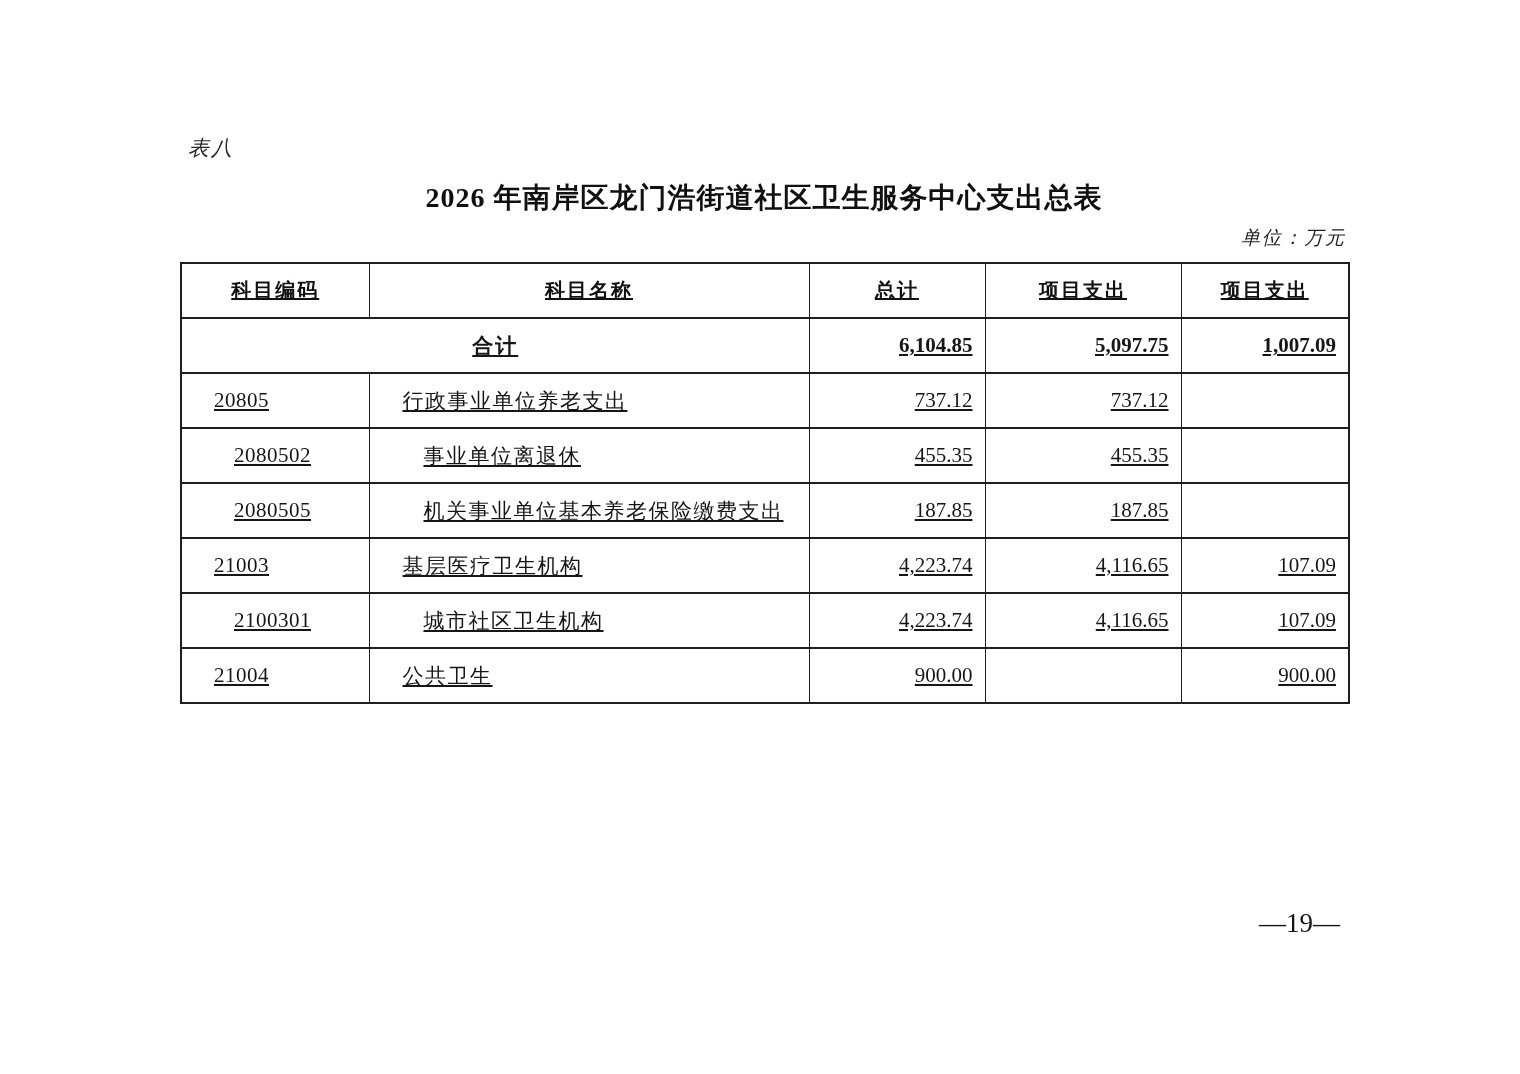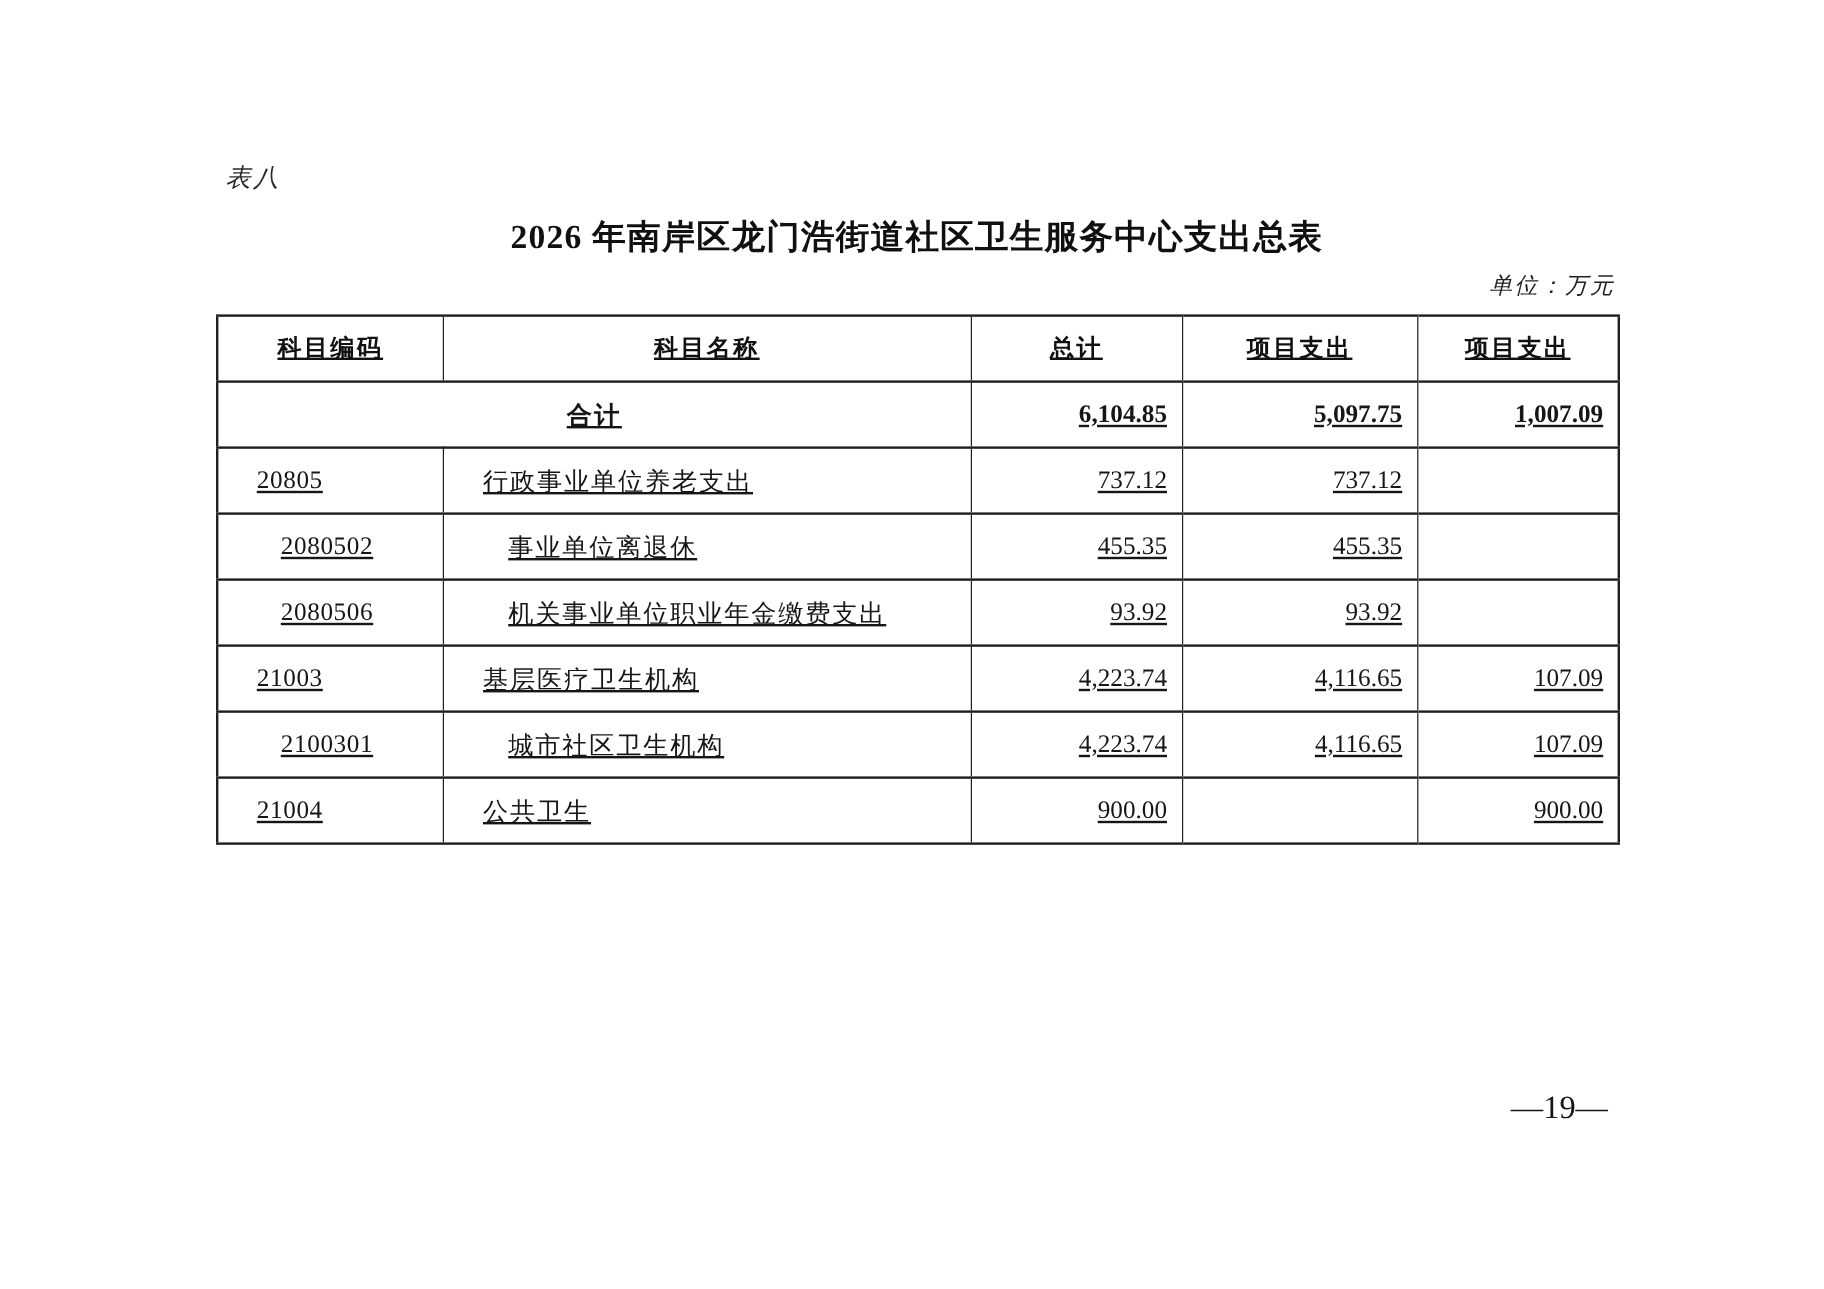"2080505" tr { html: none -> <tr> <td>2080505</td> <td>机关事业单位基本养老保险缴费支出</td> <td>187.85</td> <td>187.85</td> <td></td> </tr> }
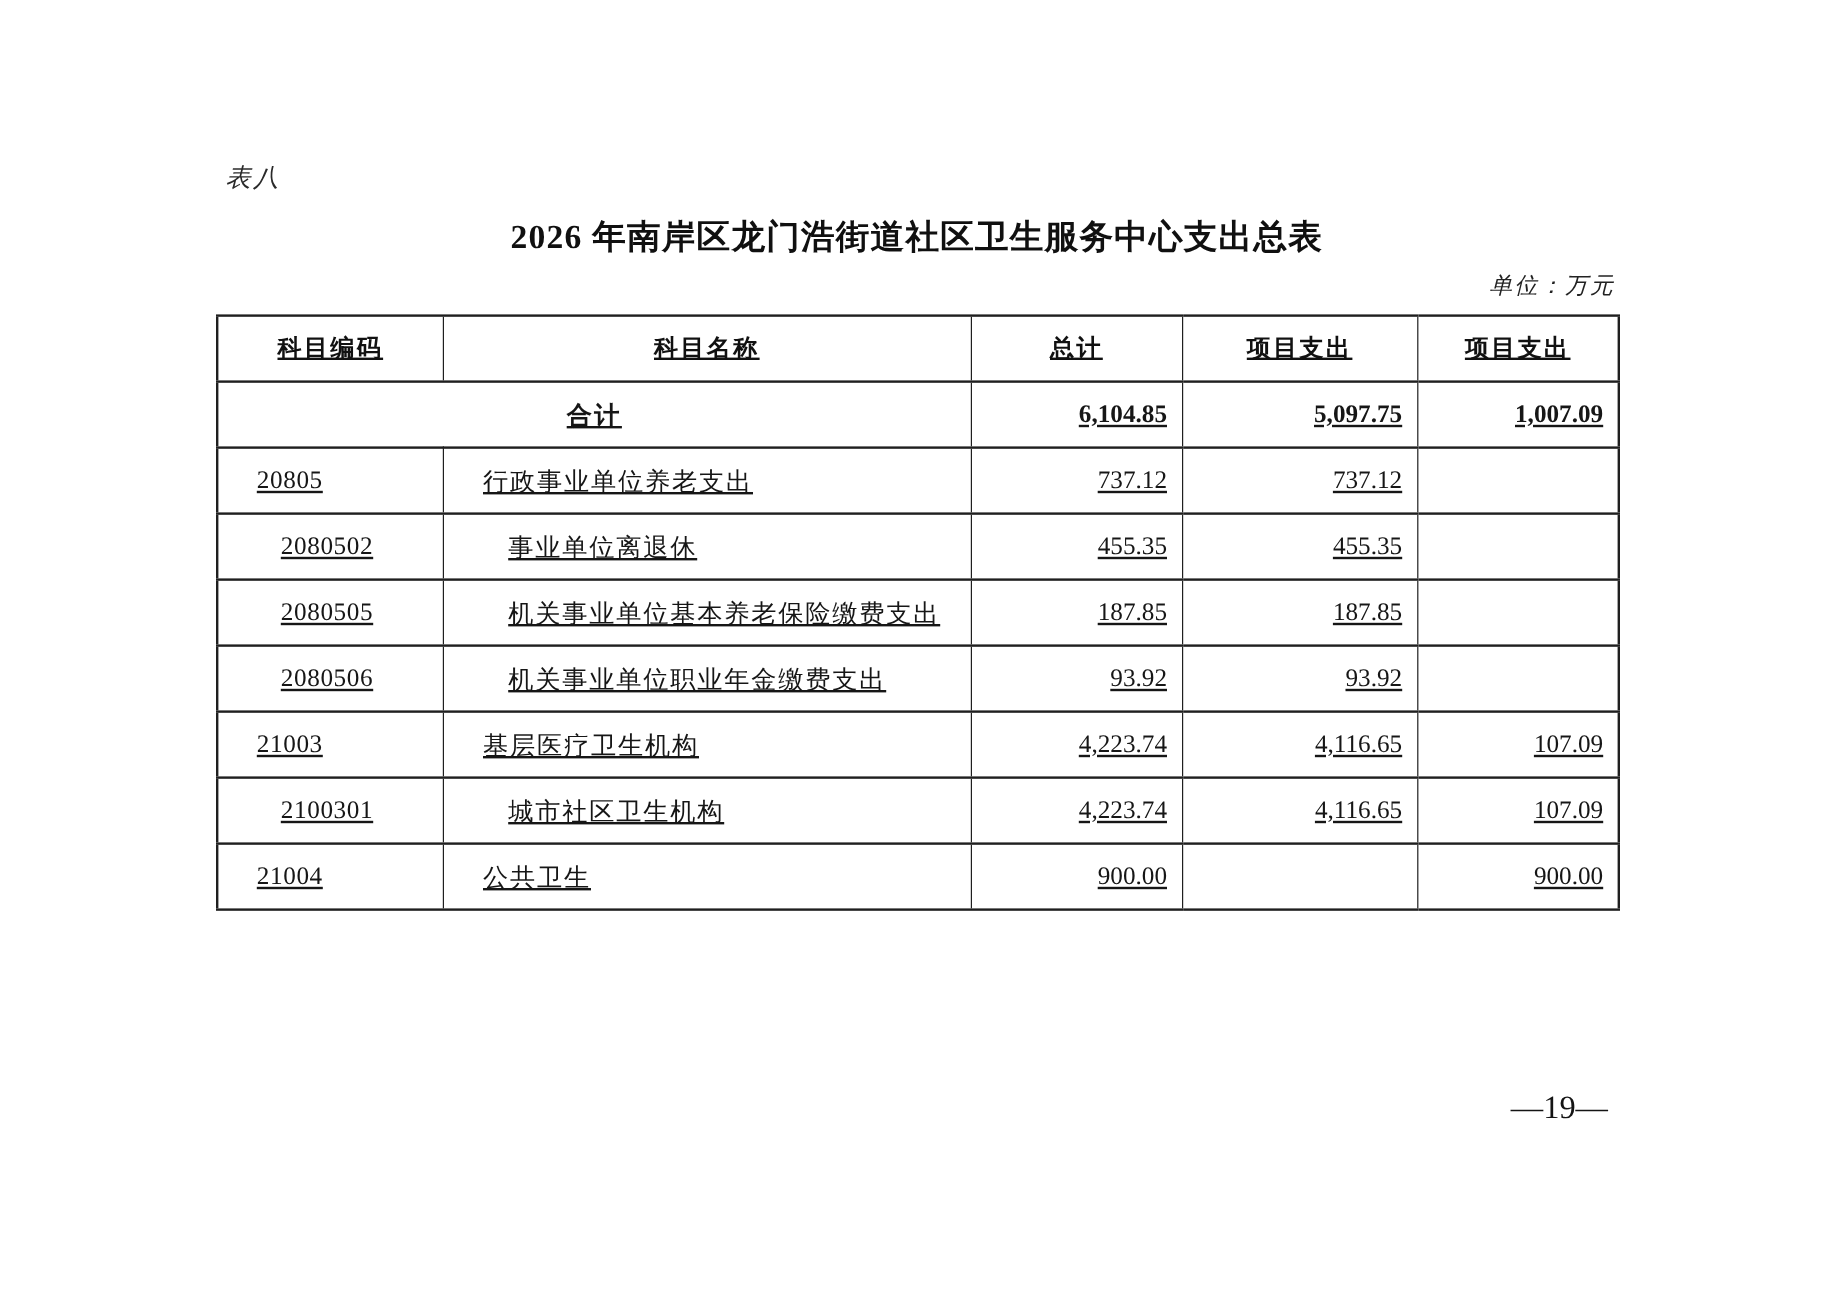"2080506" tr { html: <tr> <td>2080506</td> <td>机关事业单位职业年金缴费支出</td> <td>93.92</td> <td>93.92</td> <td></td> </tr> -> none }
